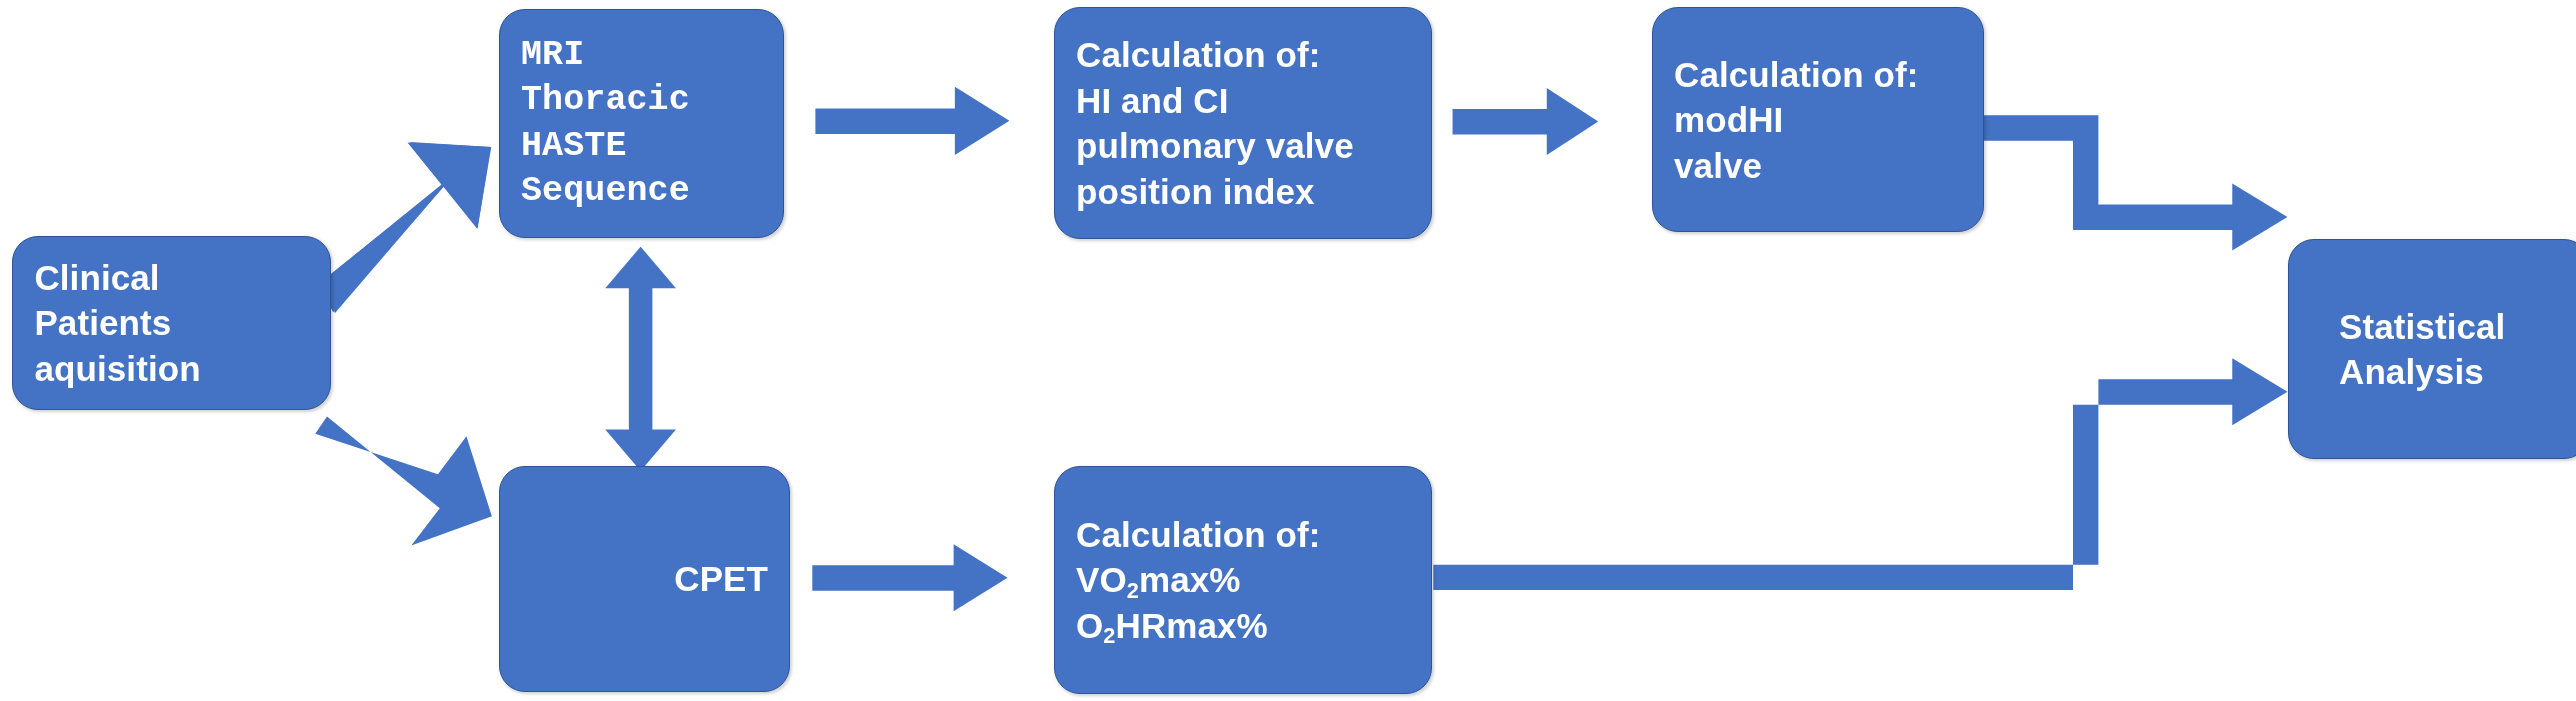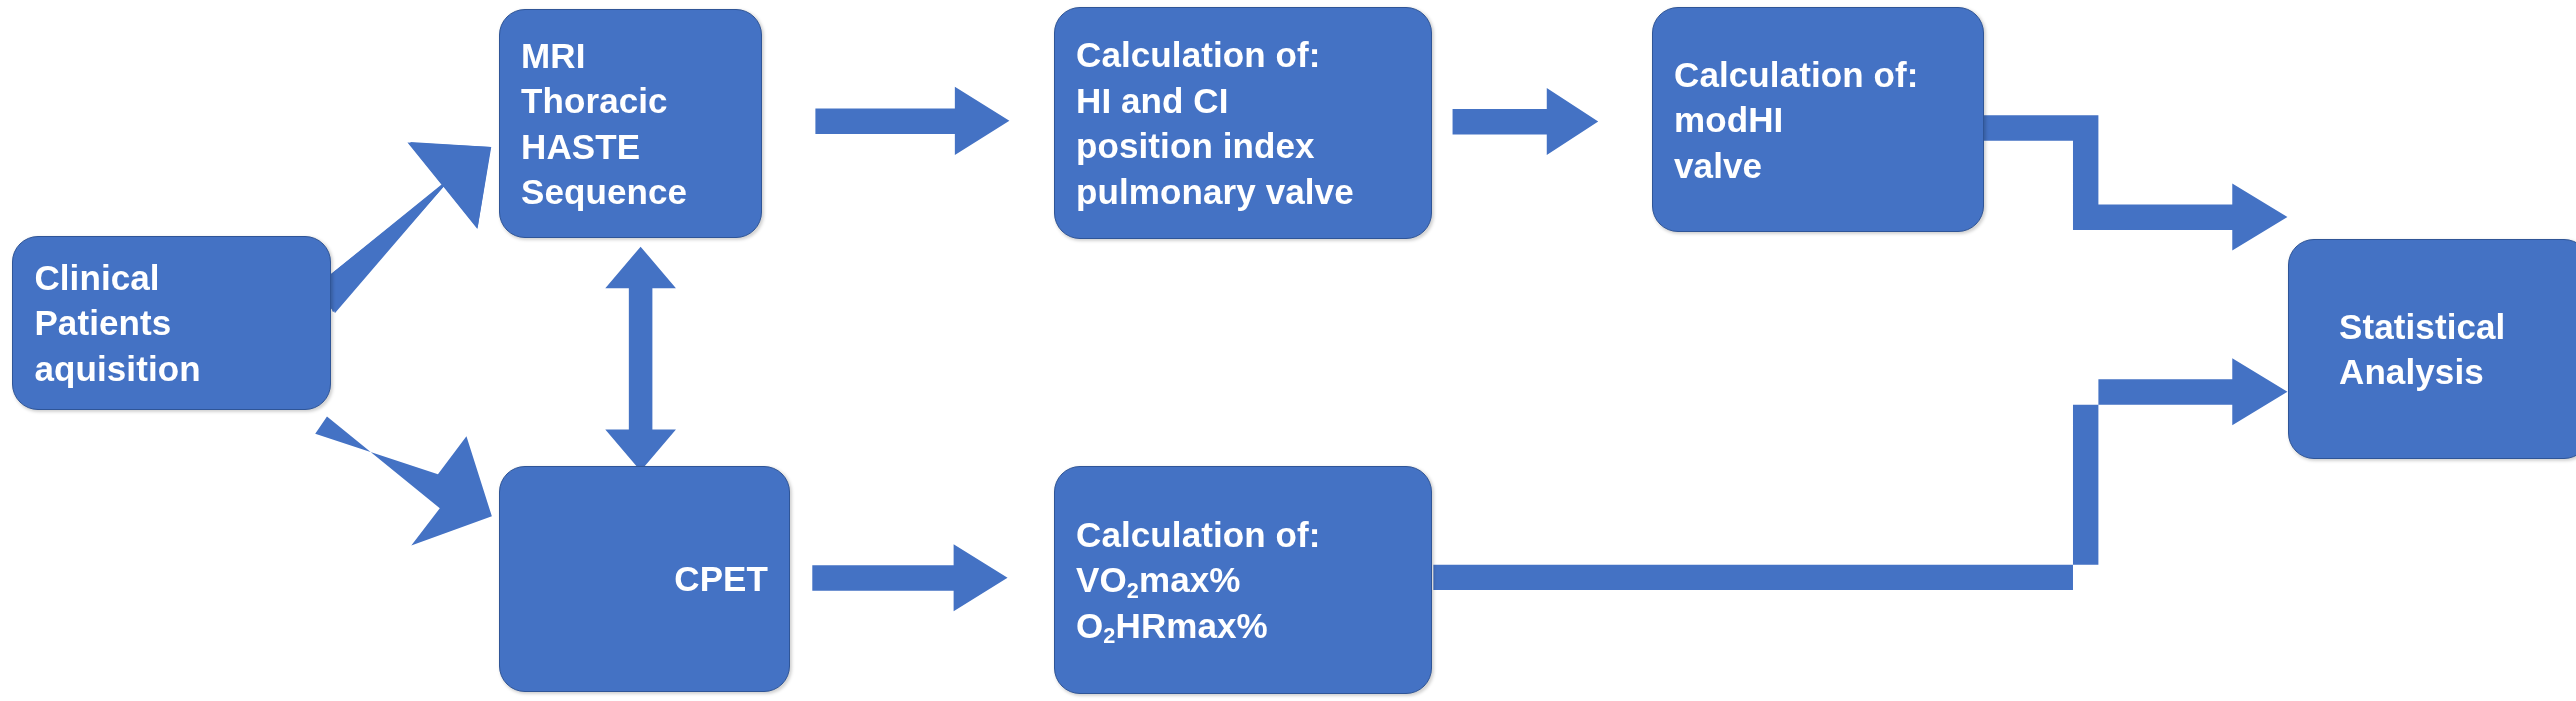"MRI" div.node-box { font-family: none -> Liberation Mono, monospace; width: 263px -> 285px }
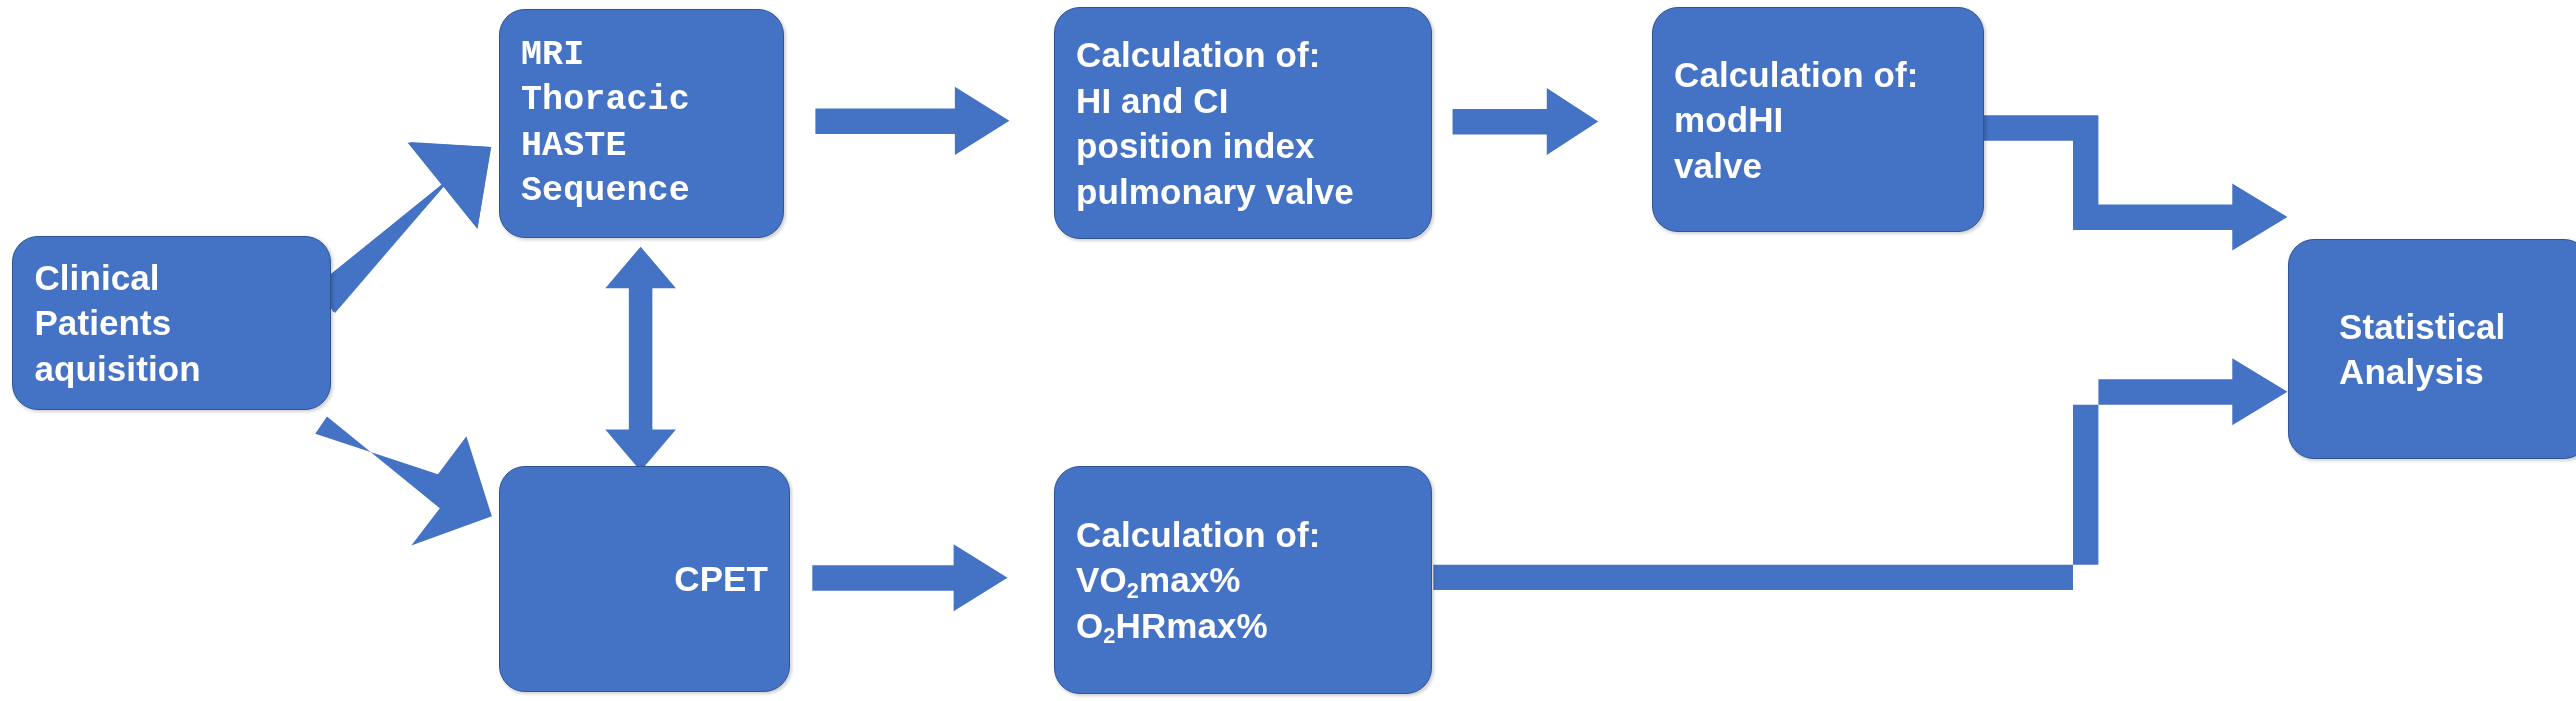"position index" span.node-line { order: before "pulmonary valve" -> after "pulmonary valve" }
